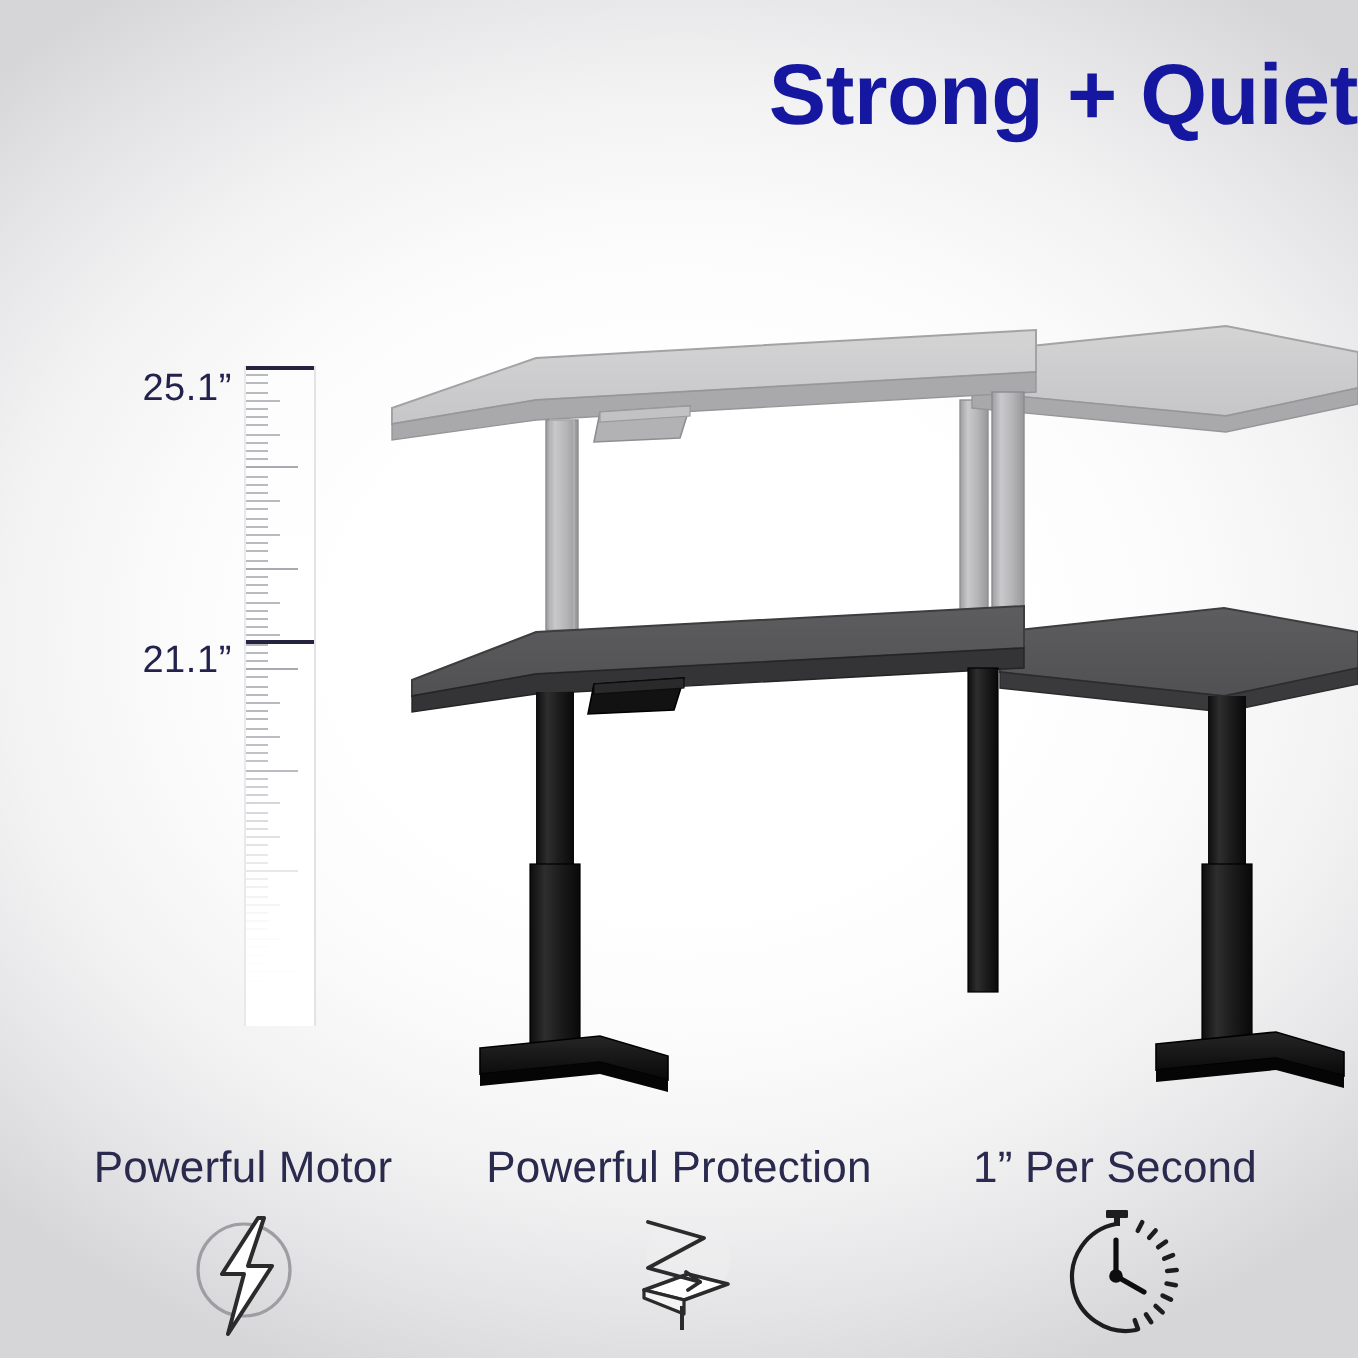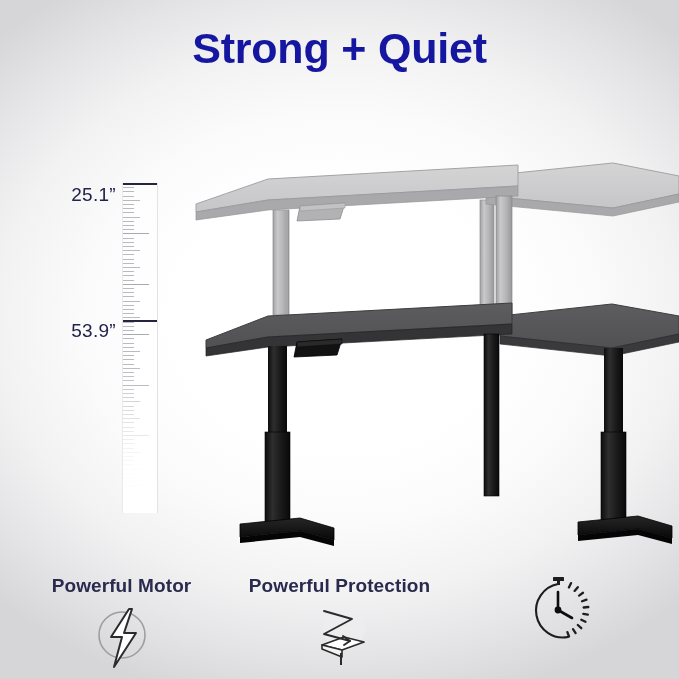"Strong + Quiet" .title-main { text-align: none -> right }
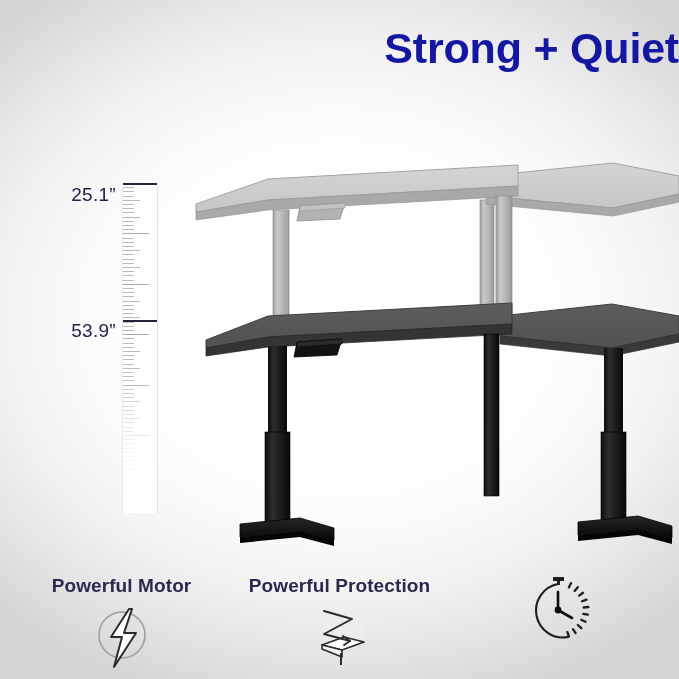"53.9”" div.ruler-label { text: 53.9 -> 21.1 }
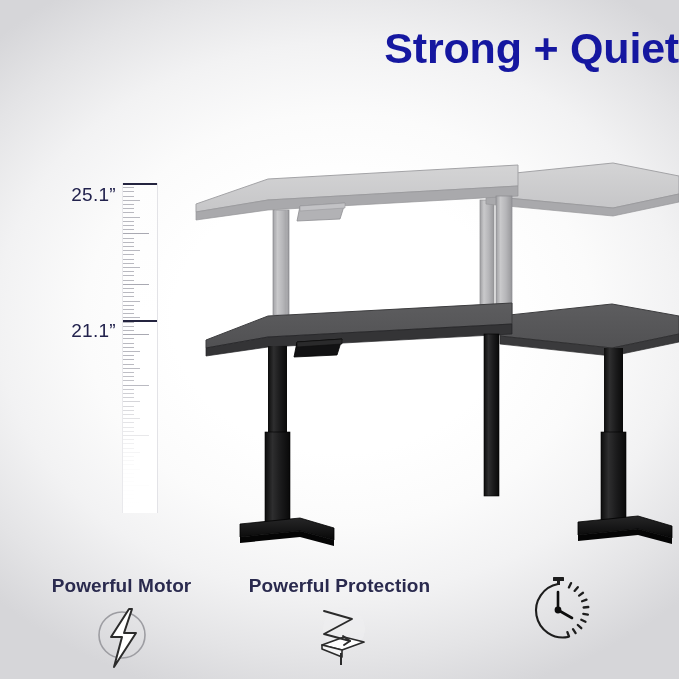"Powerful Motor" .feature-label { font-size: 19px -> 22px; font-weight: bold -> none }
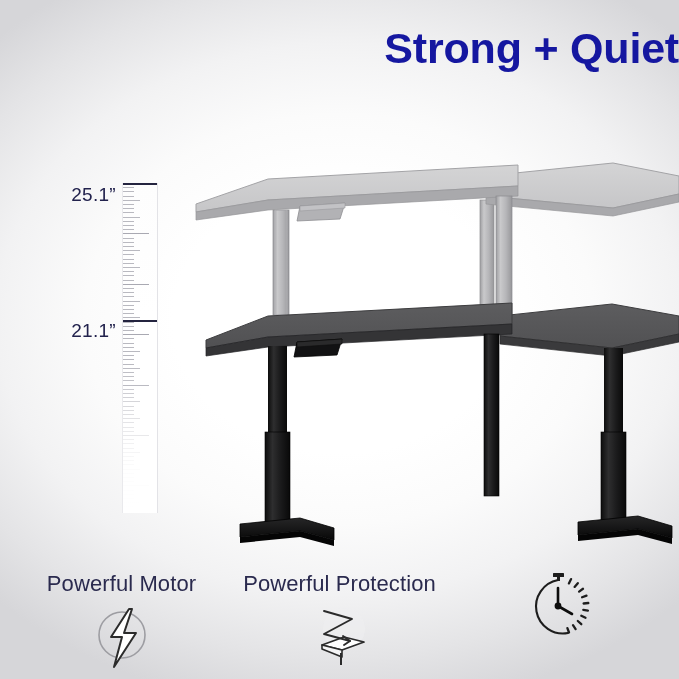"1” Per Second" div.feature-label { html: none -> <div>1” Per Second</div> }
